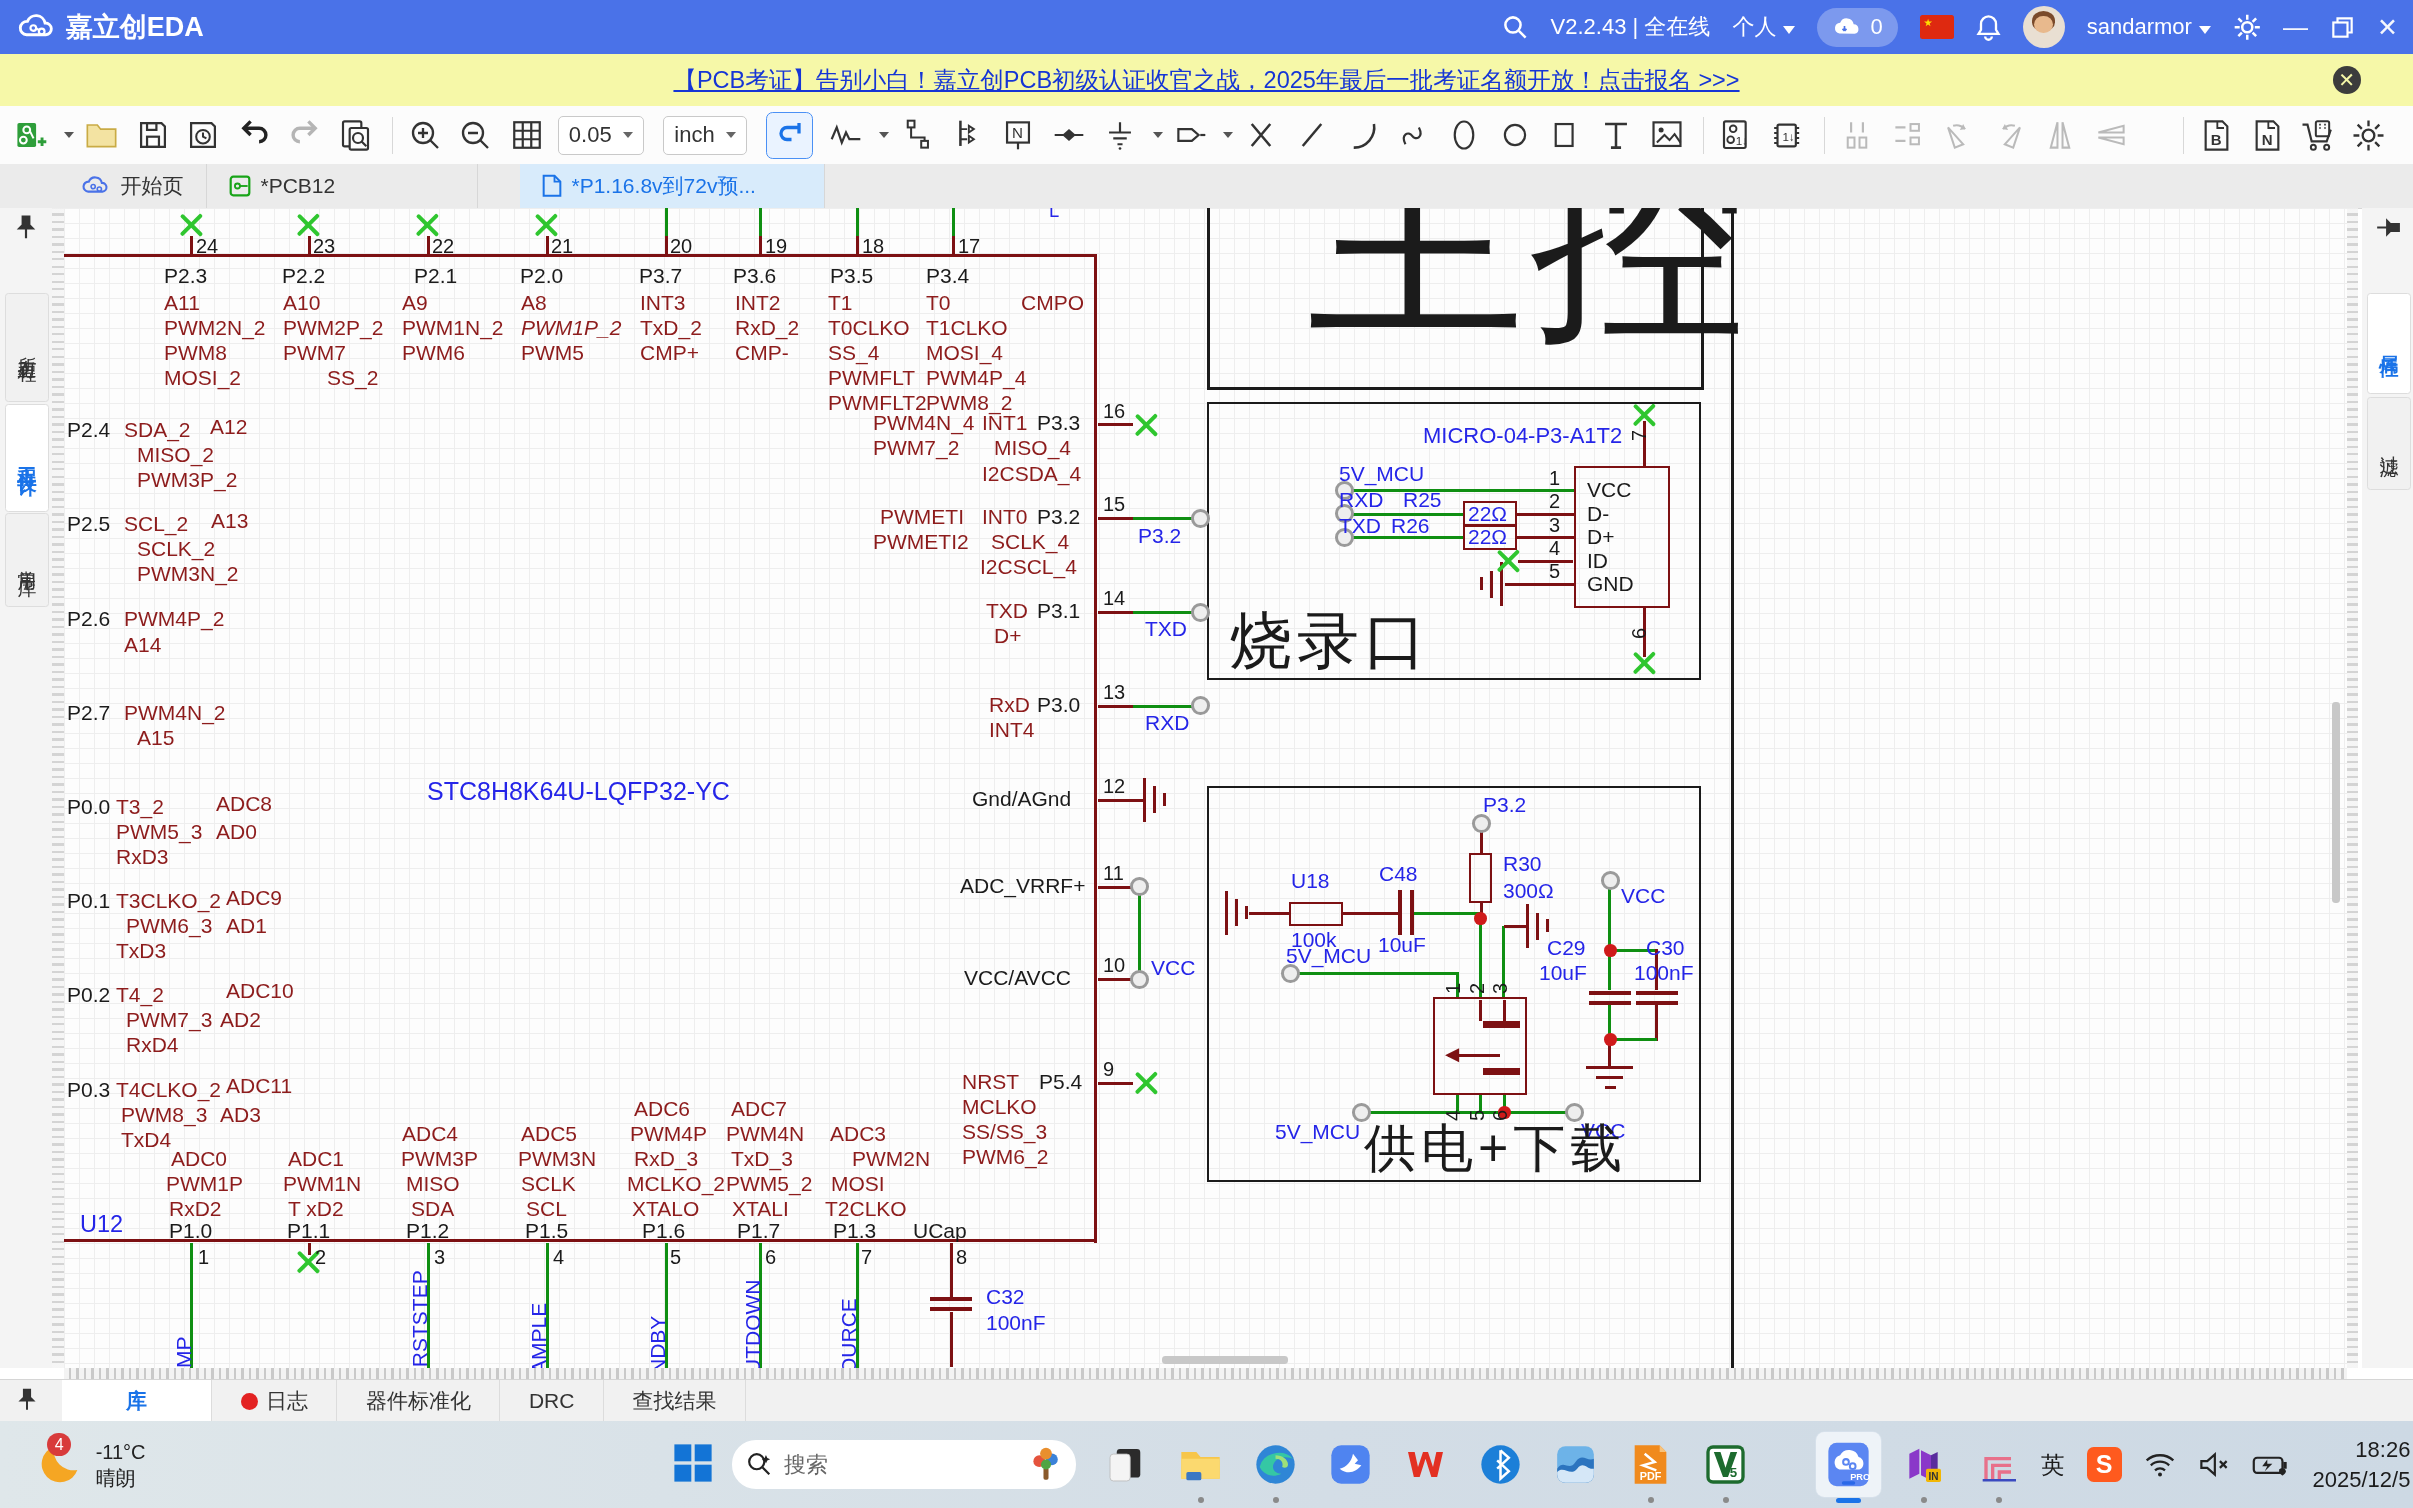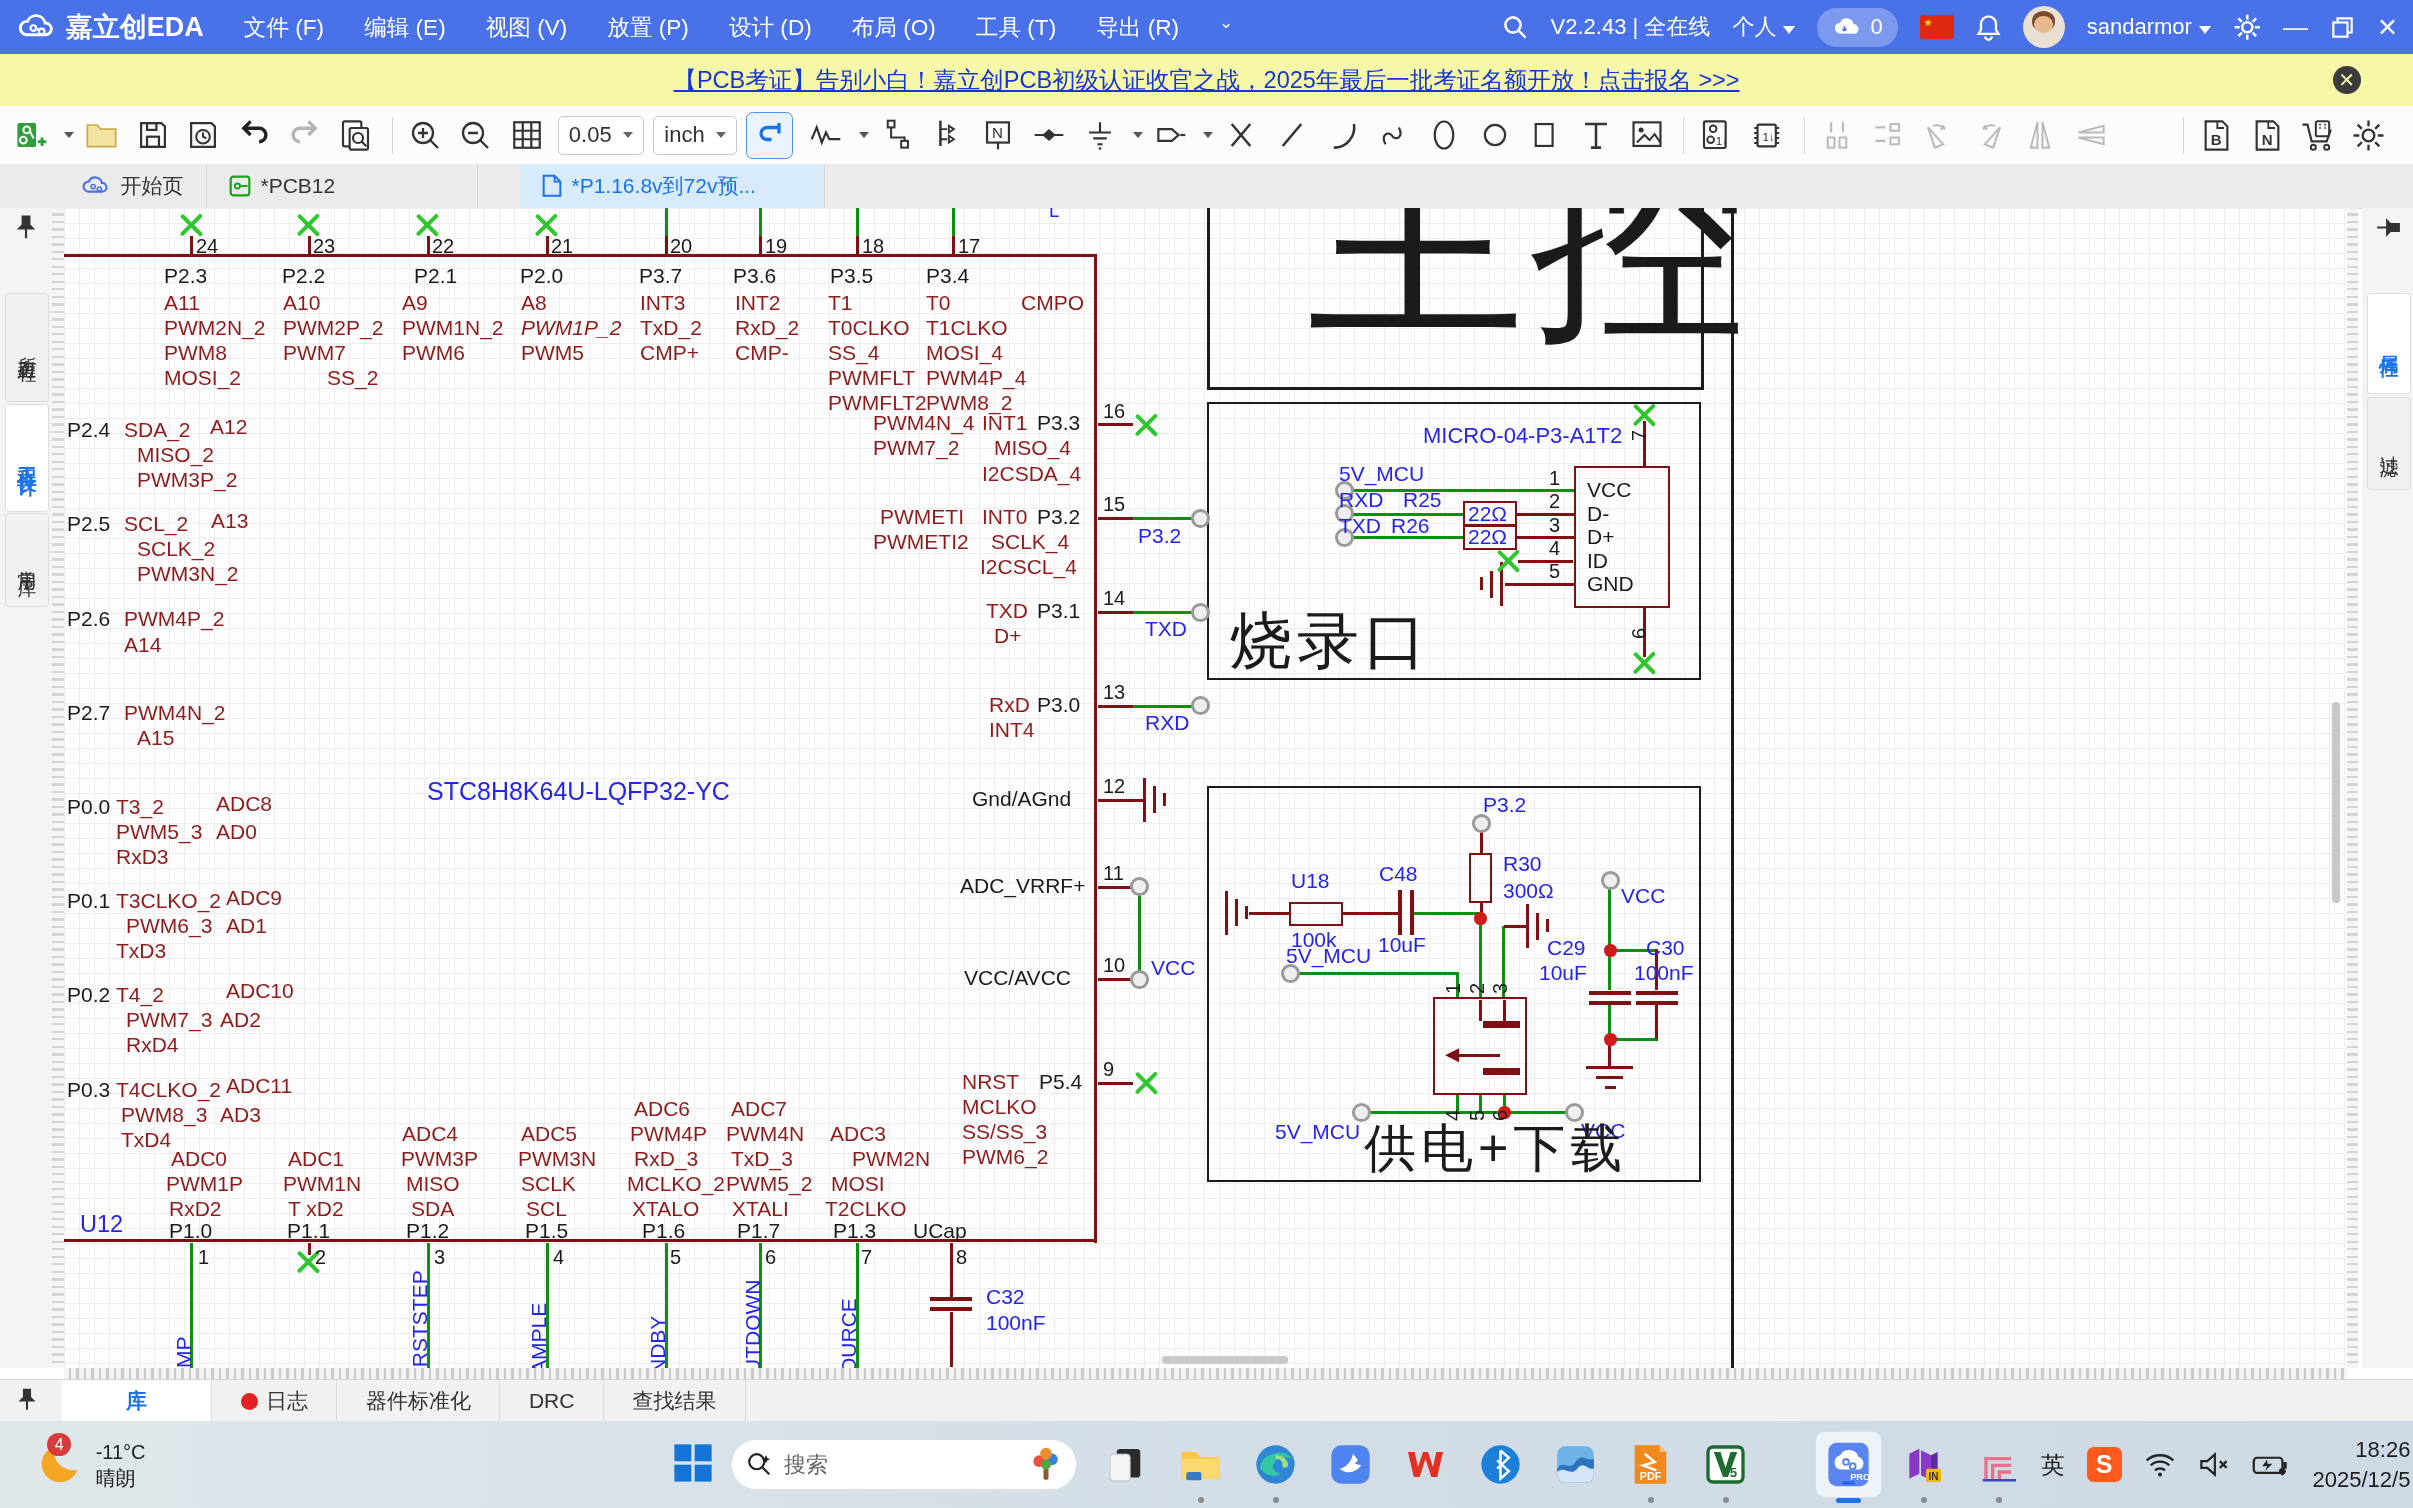"文件 (F)" div { html: <div> <span>文件 (F)</span> <span>编辑 (E)</span> <span>视图 (V)</span> <span>放置 (P)</span> <span>设计 (D)</span> <span>布局 (O)</span> <span>工具 (T)</span> <span>导出 (R)</span> <span>⌄</span> </div> -> none }
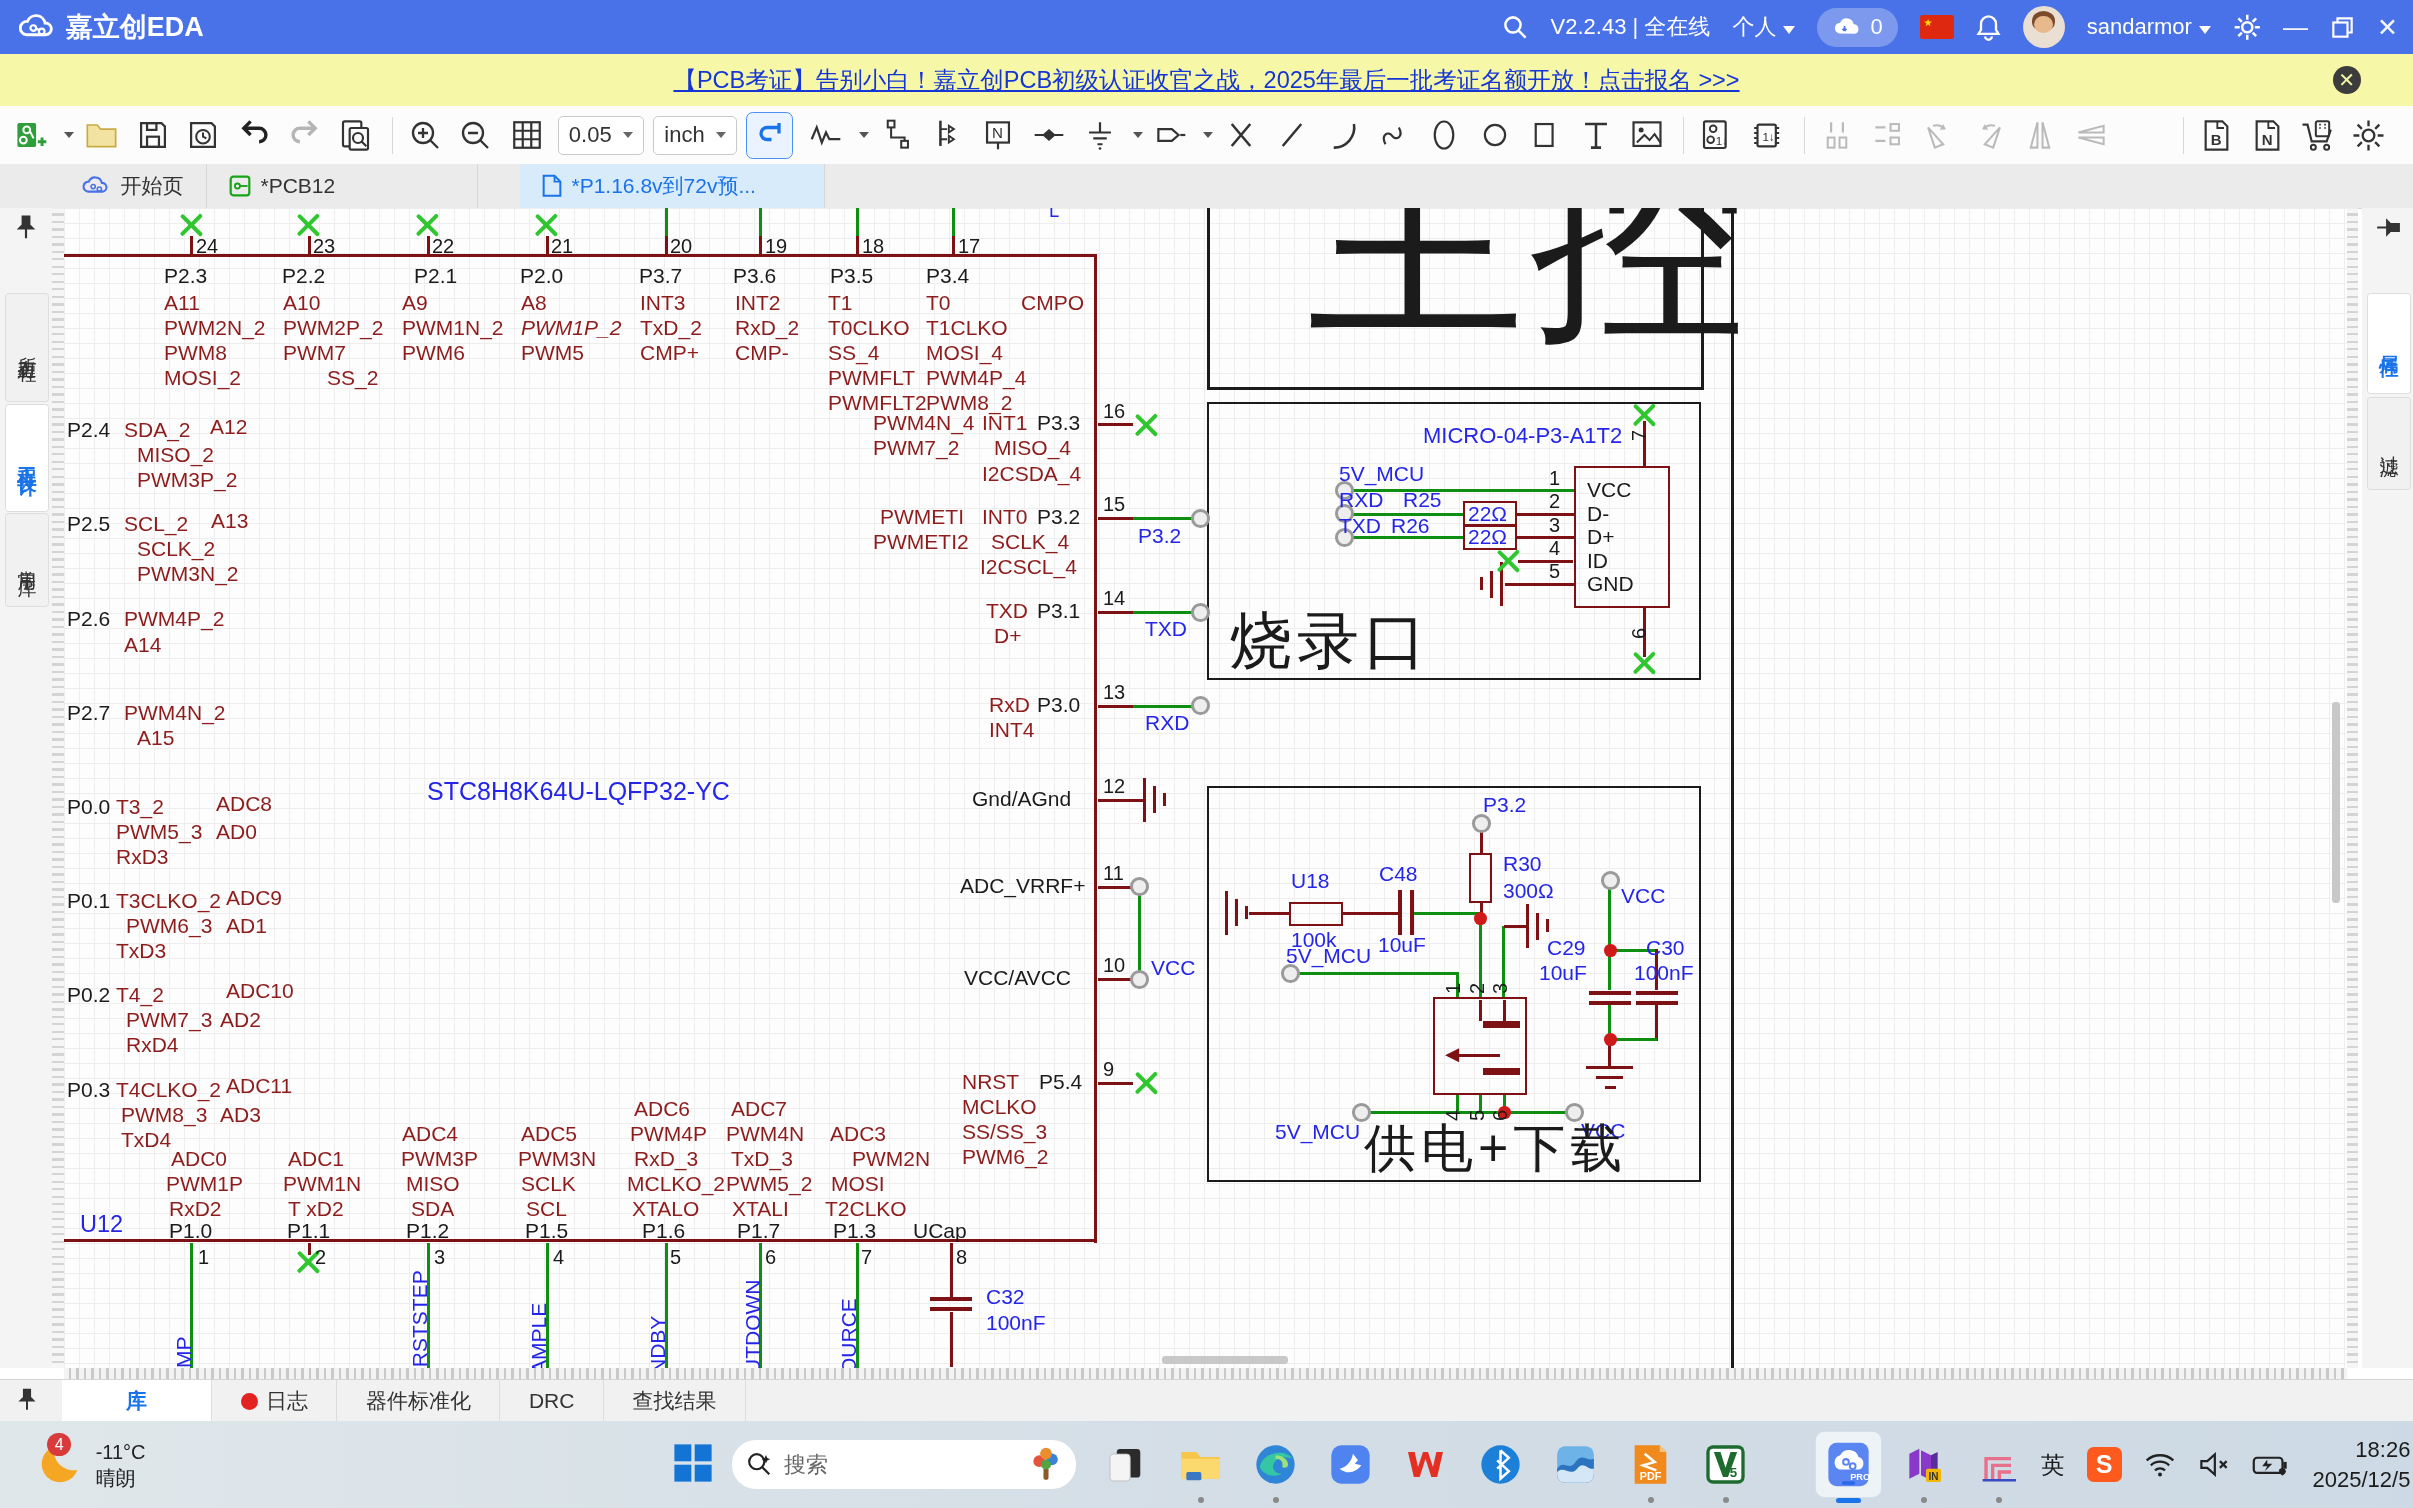"0.05" .tbox { margin-right: 9px -> 19px }
